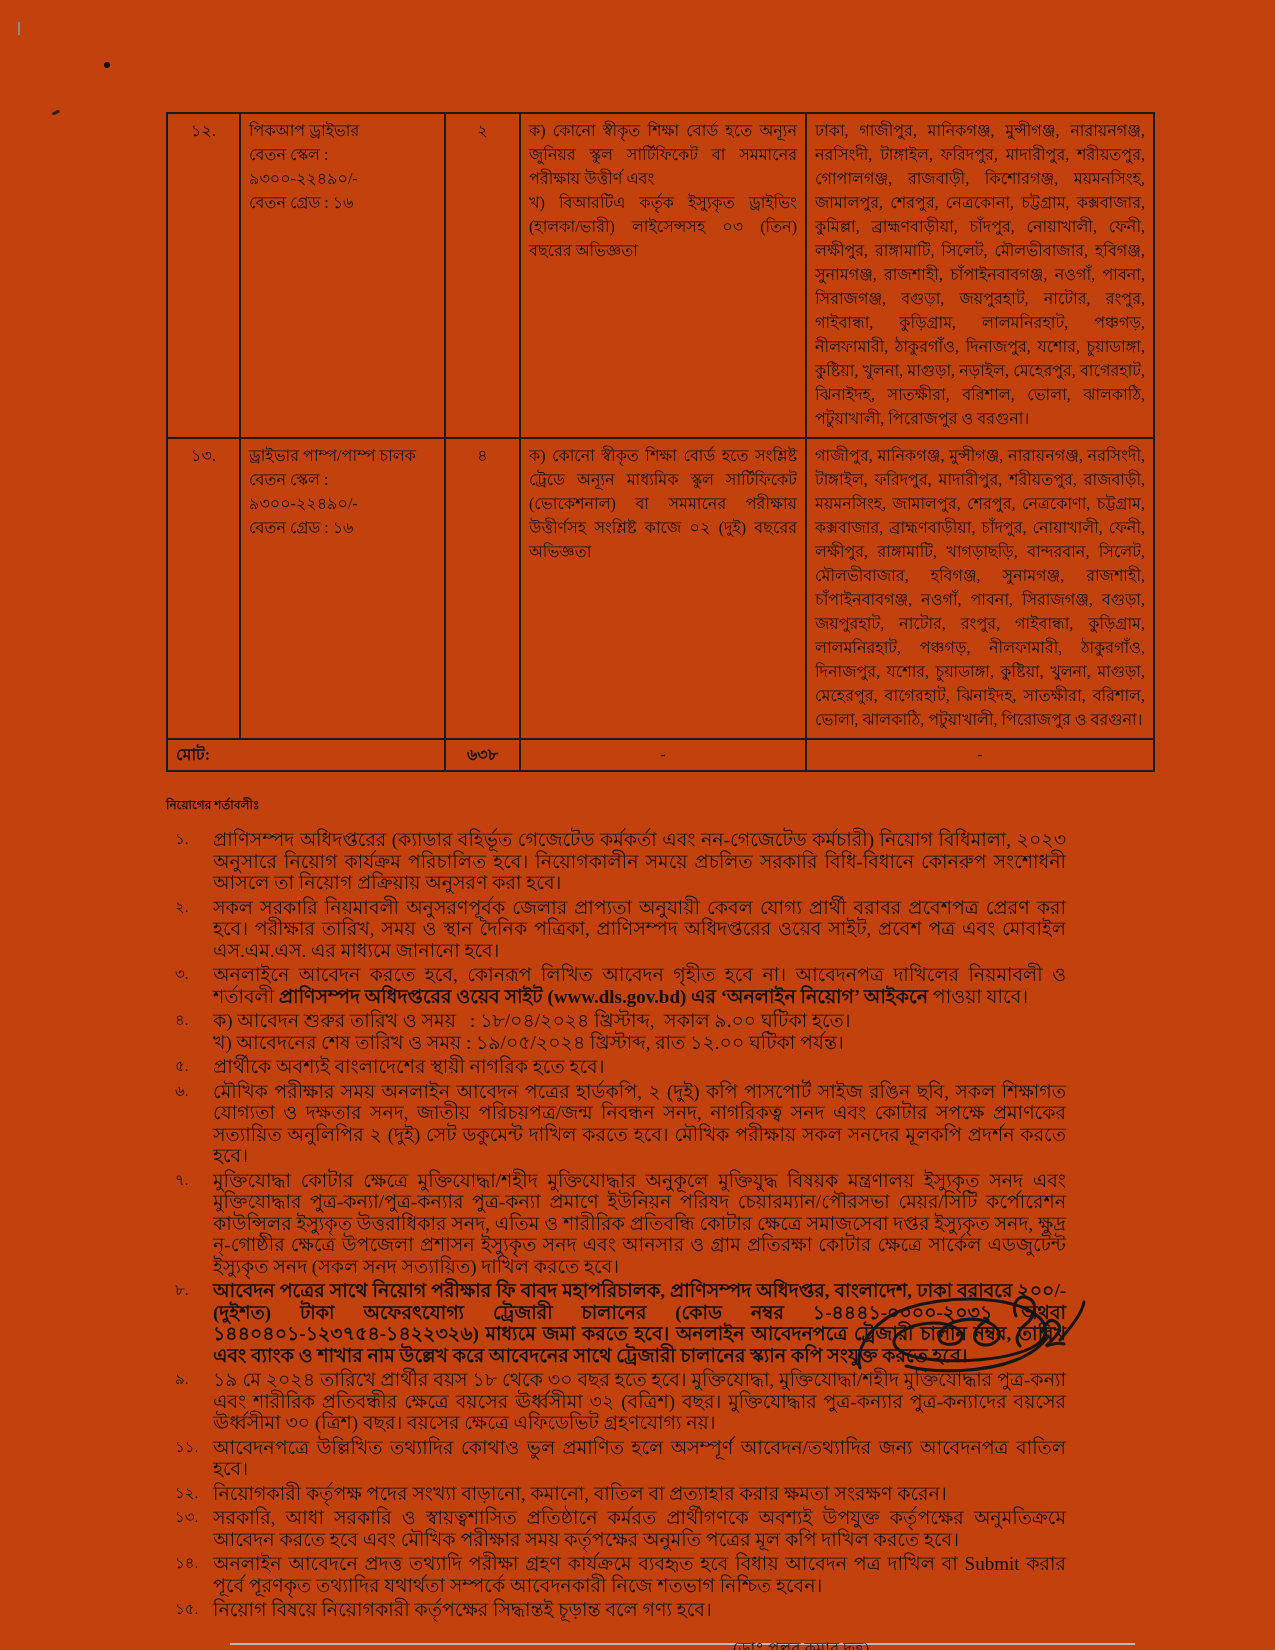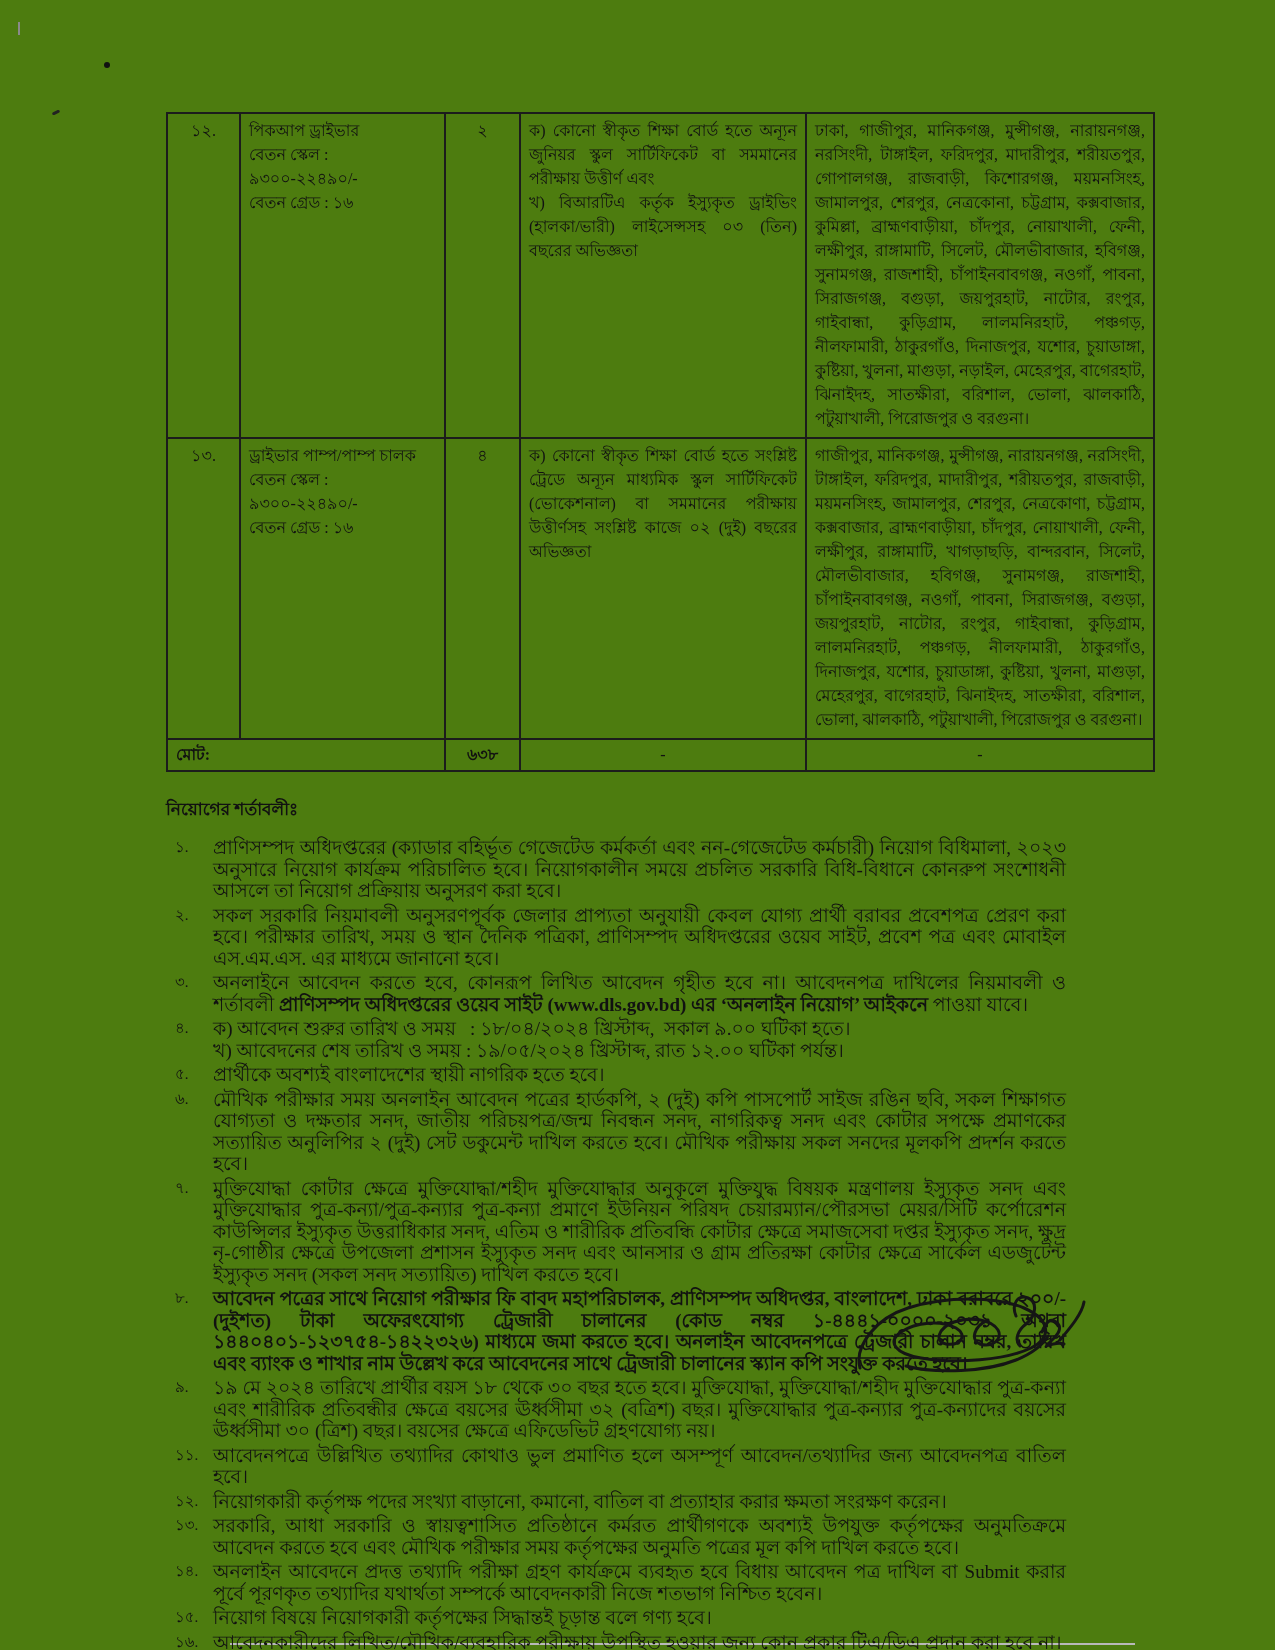"১২." .page { background: #4d7c0f -> #c2410c }
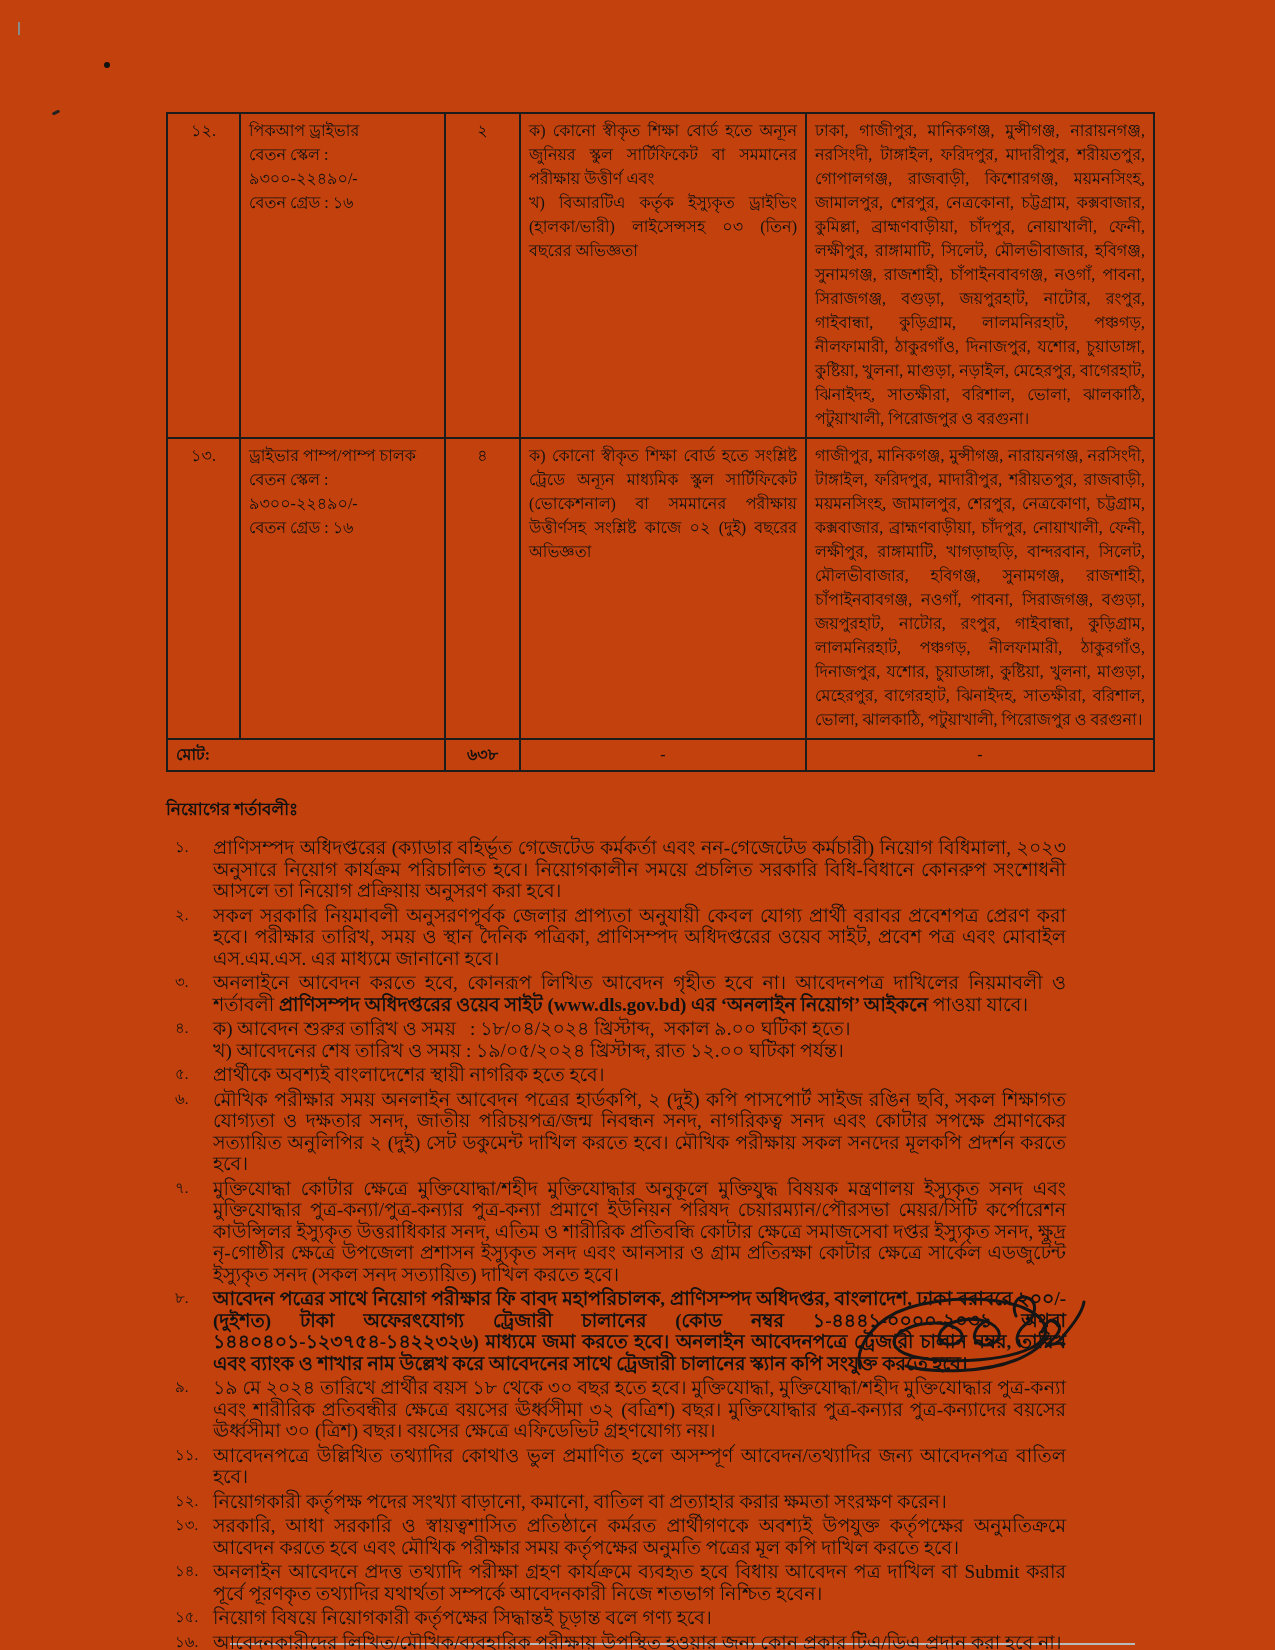"নিয়োগের শর্তাবলীঃ" .cond-heading { font-size: 17px -> 12px }
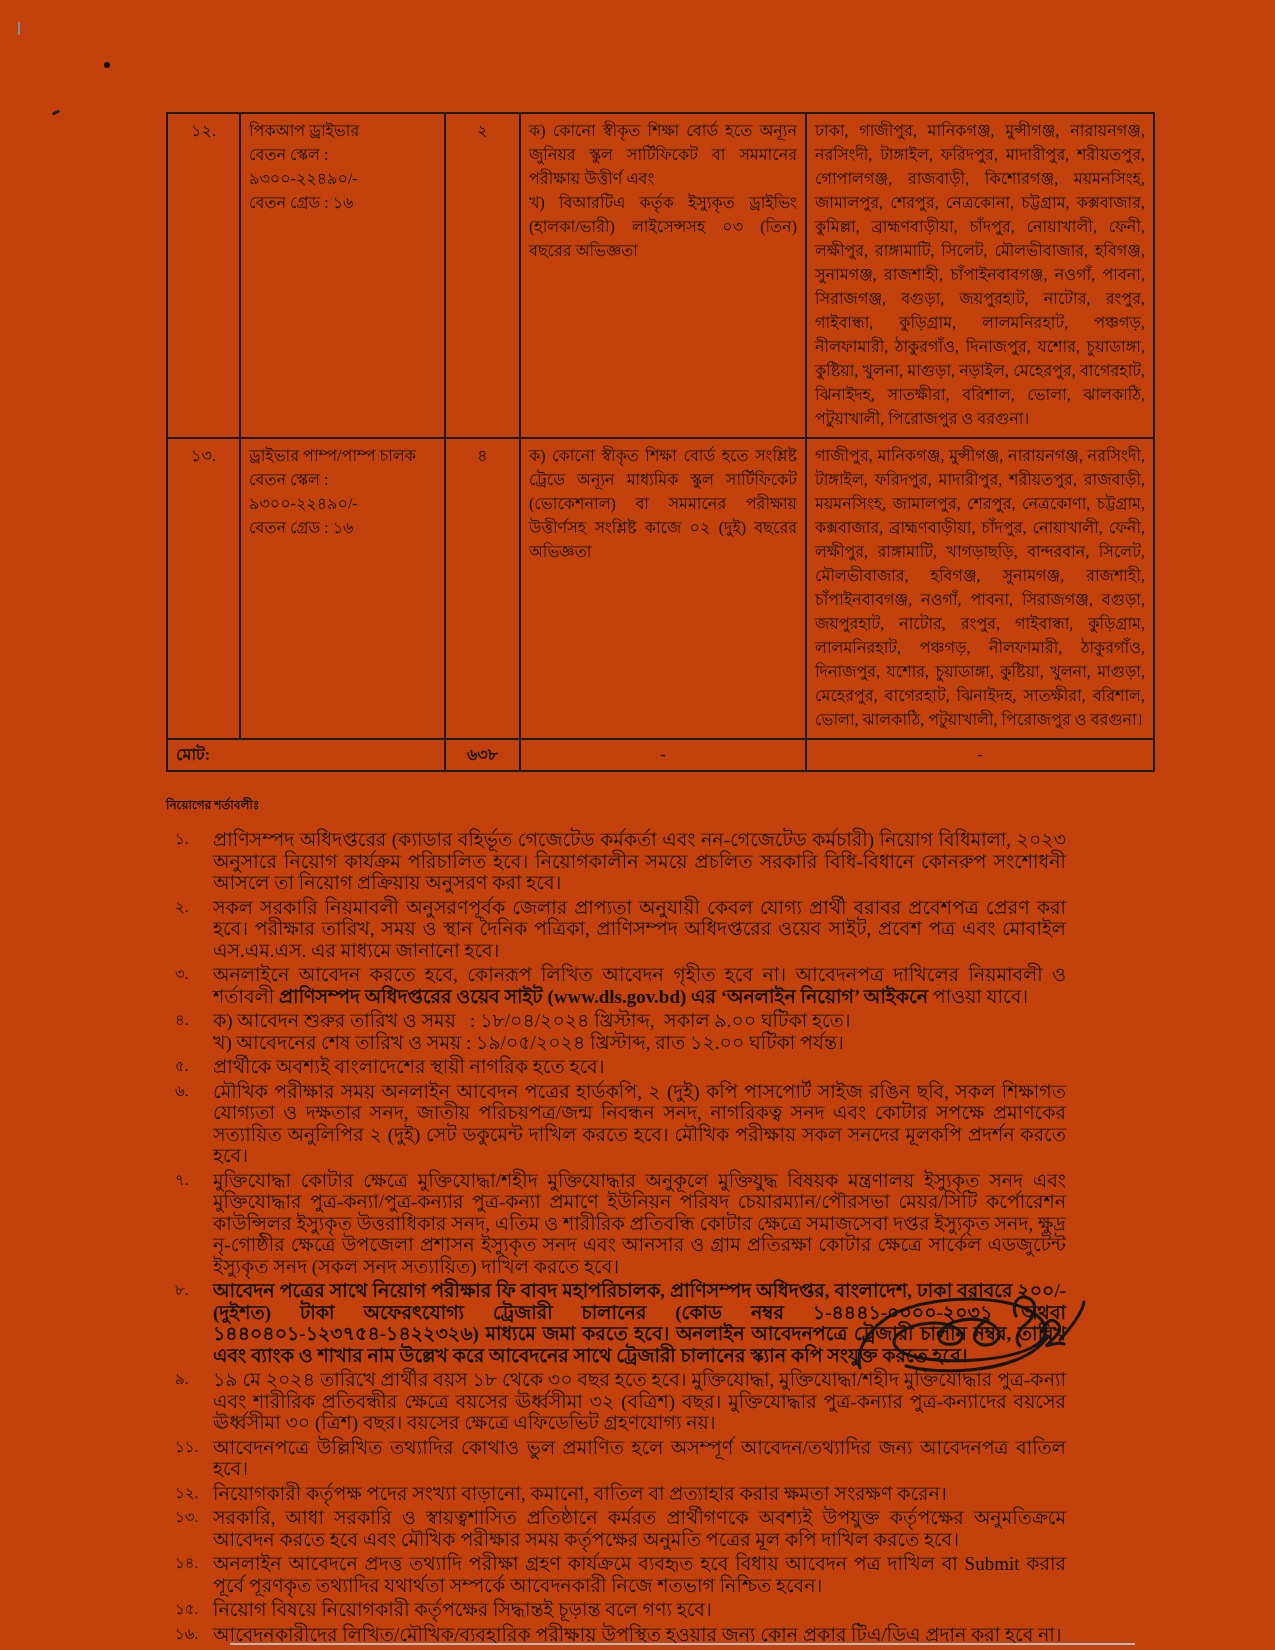"১৬." div.cond-item { html: <div> <span>১৬.</span> <span><span>আবেদনকারীদের লিখিত/মৌখিক/ব্যবহারিক পরীক্ষায় উপস্থিত হওয়ার জন্য কোন প্রকার টিএ/ডিএ প্রদান করা হবে না।</span></span> </div> -> none }
